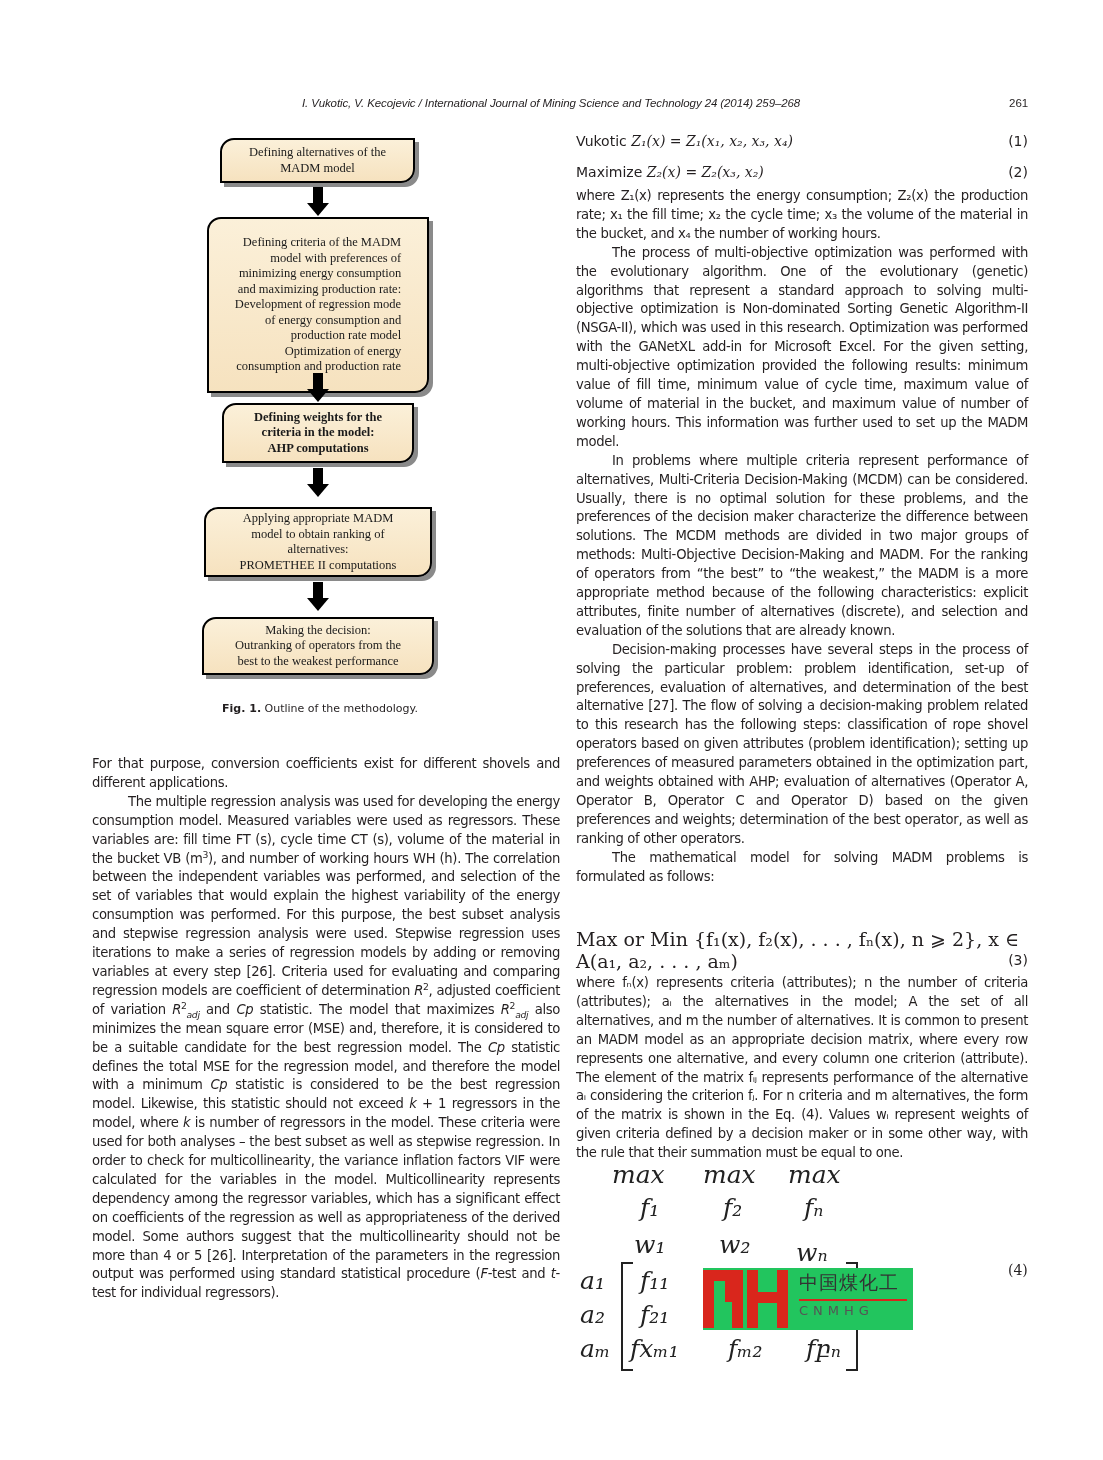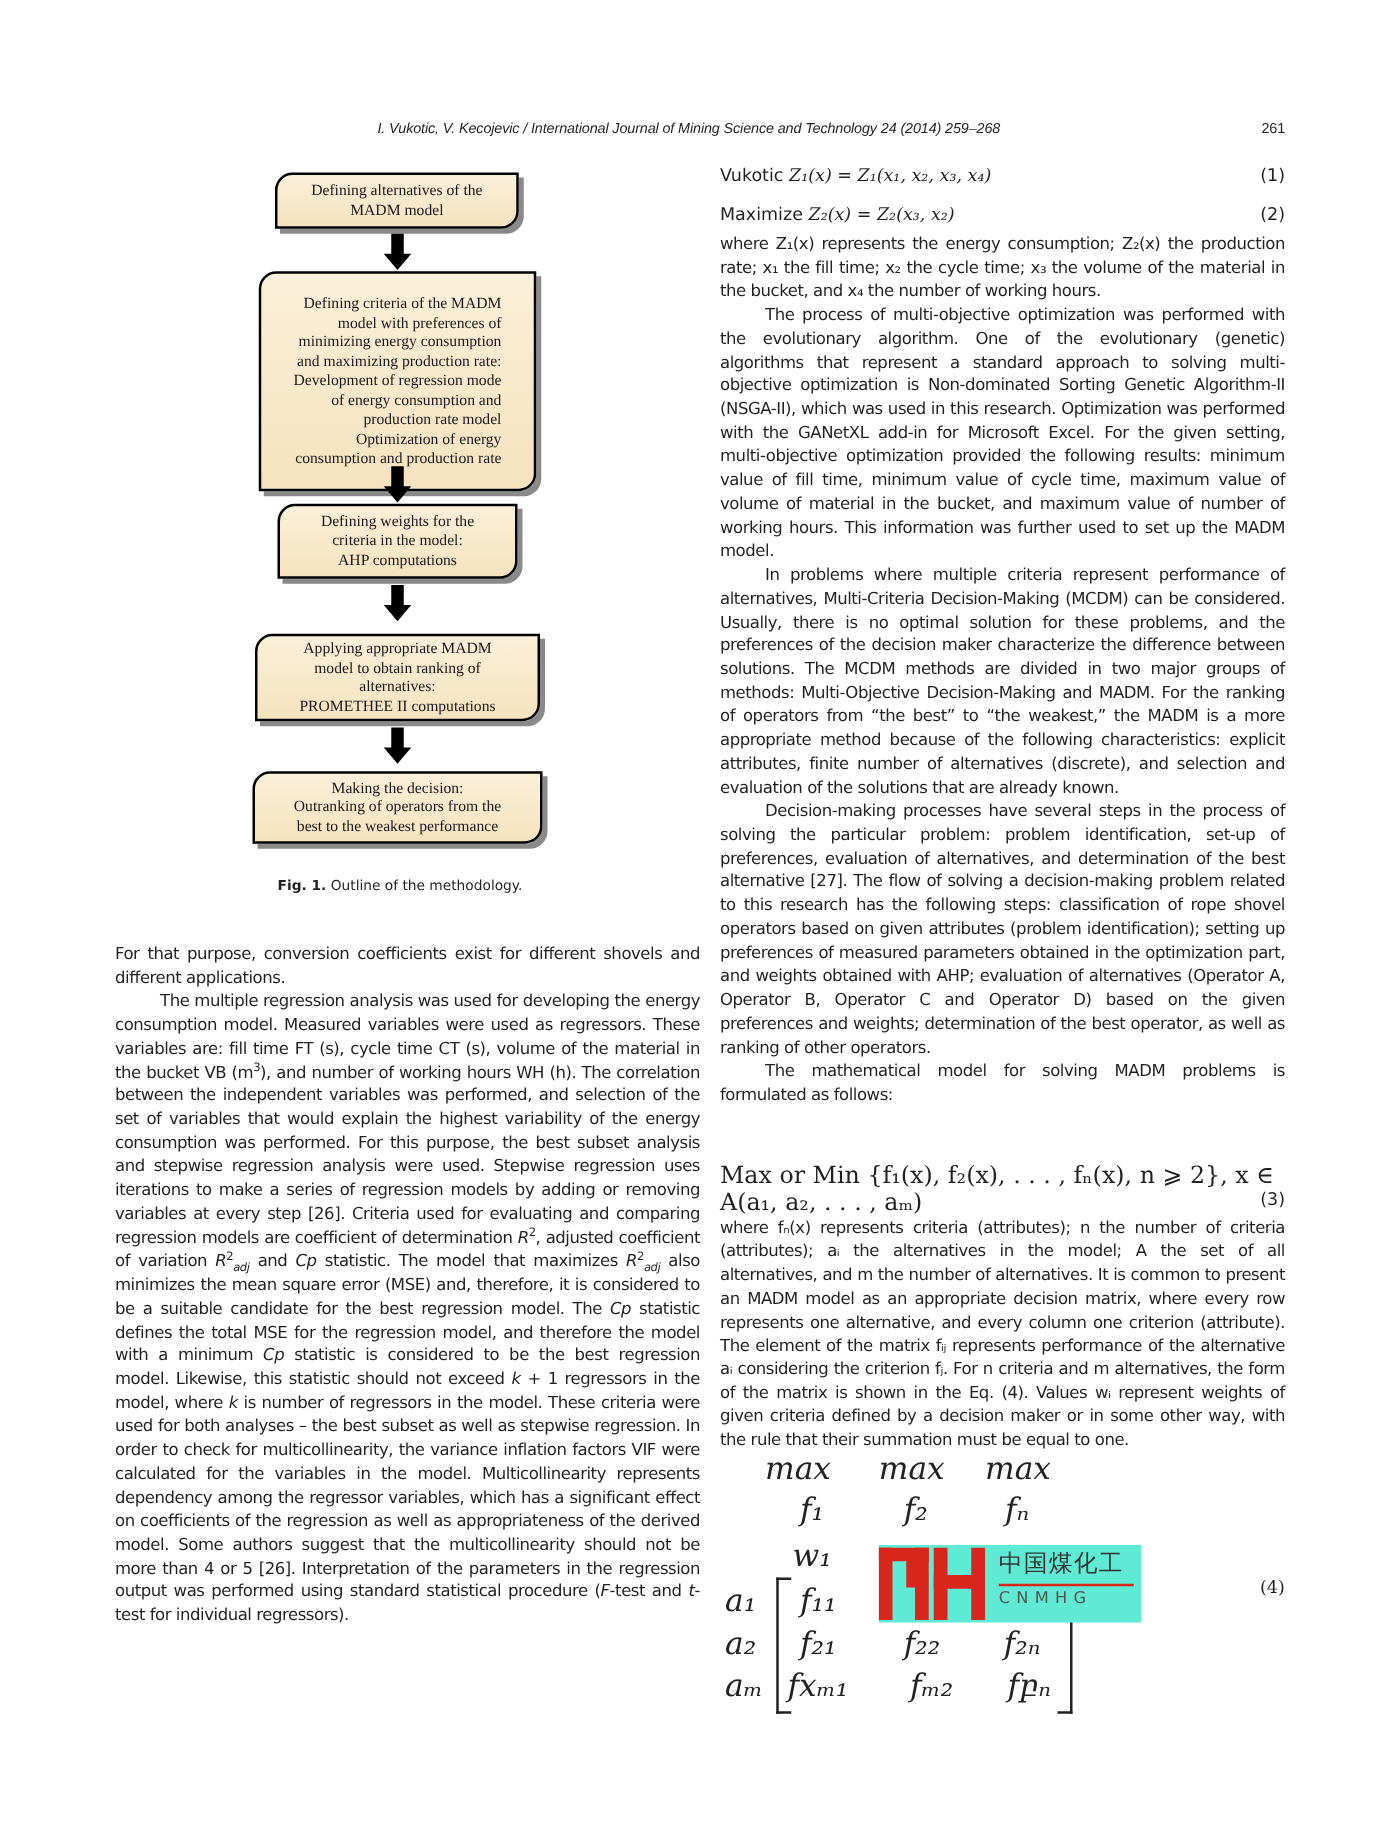"Defining weights for the" div.fbox { font-weight: none -> bold }
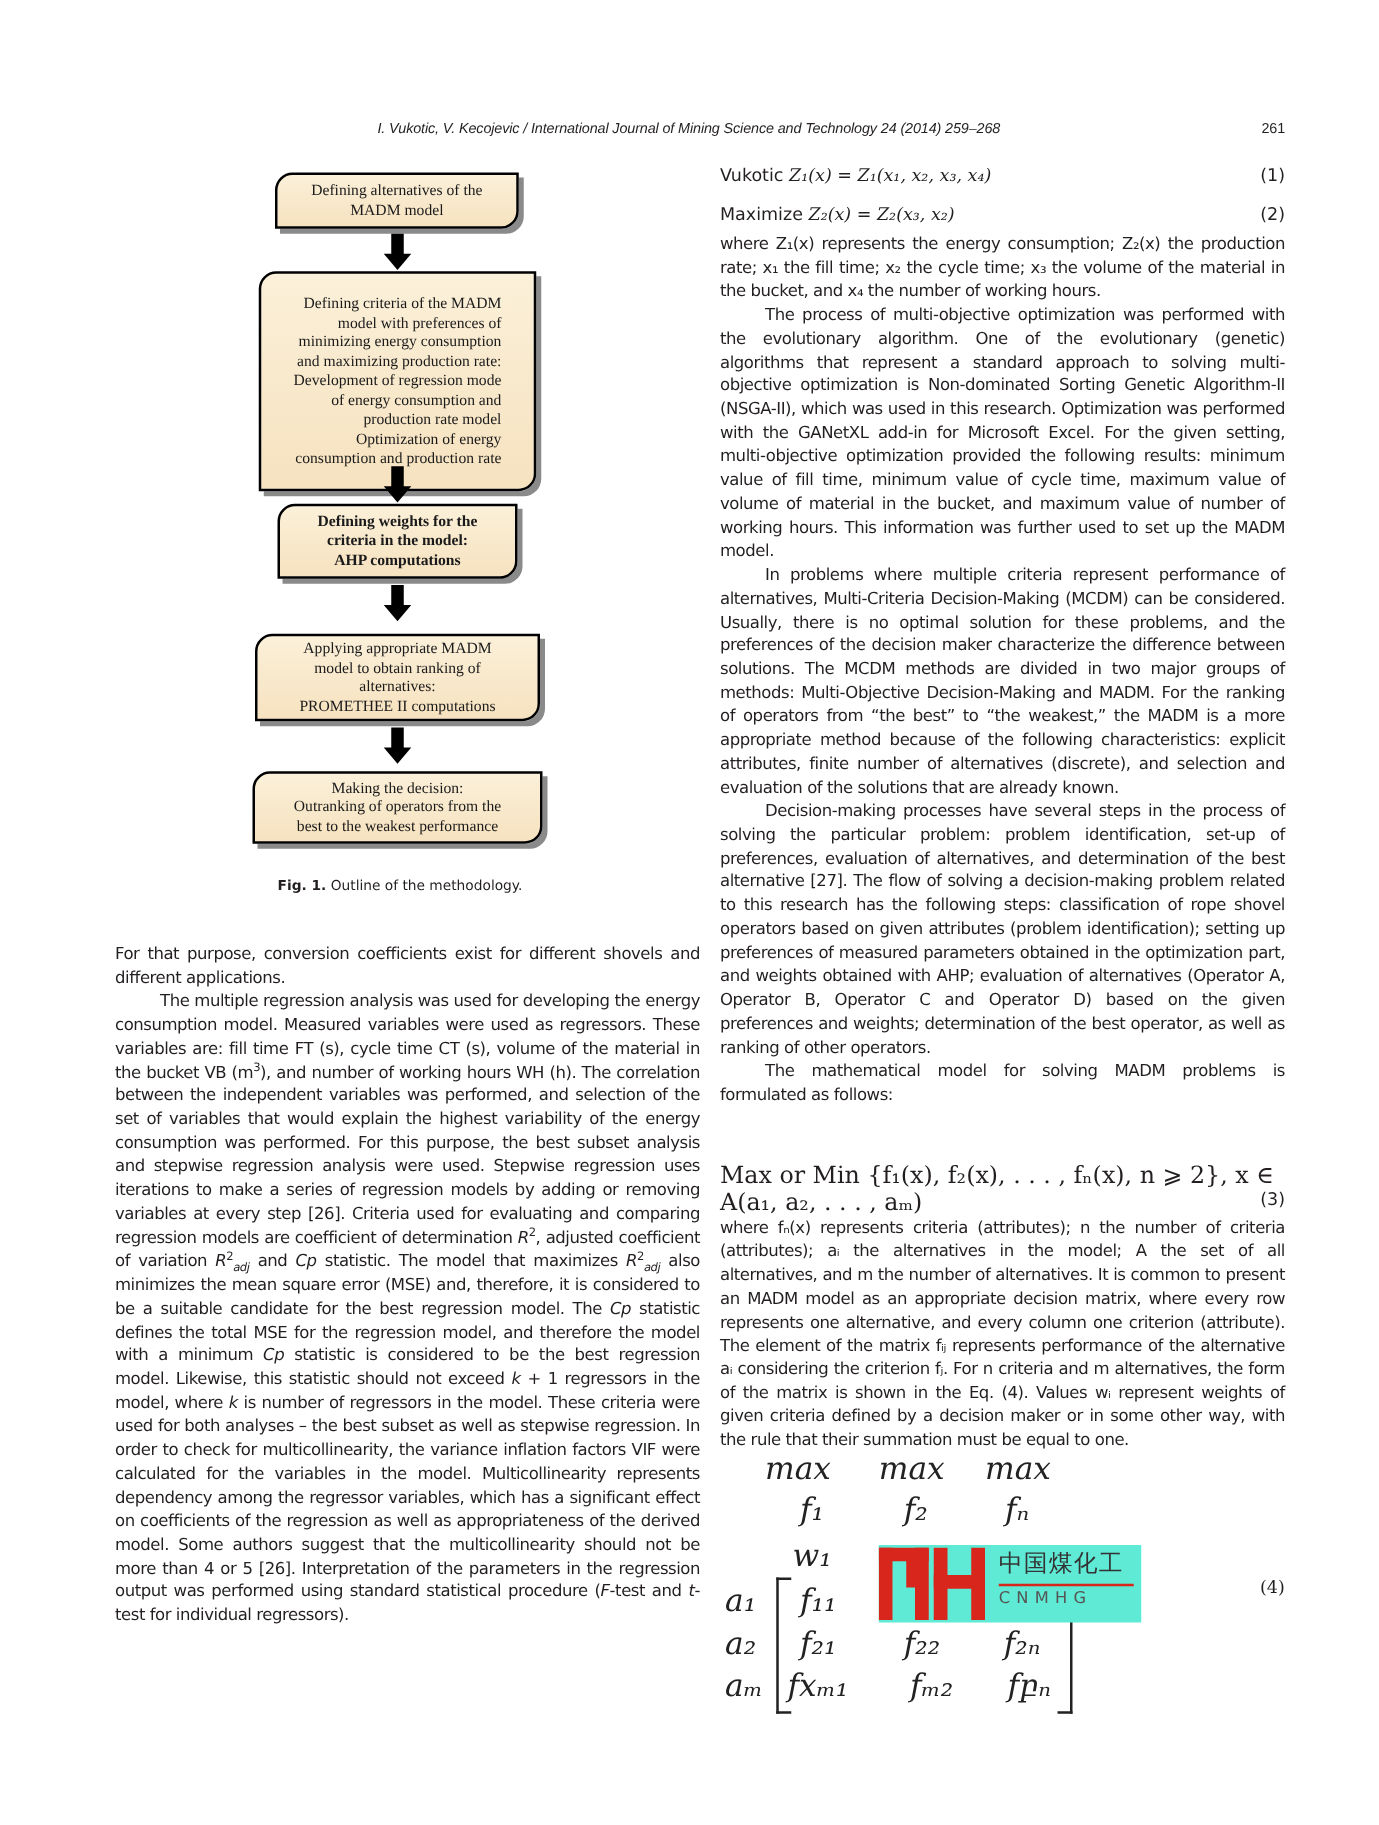"中国煤化工" .watermark { background: #5eead4 -> #22c55e; top: 1236px -> 1268px }
